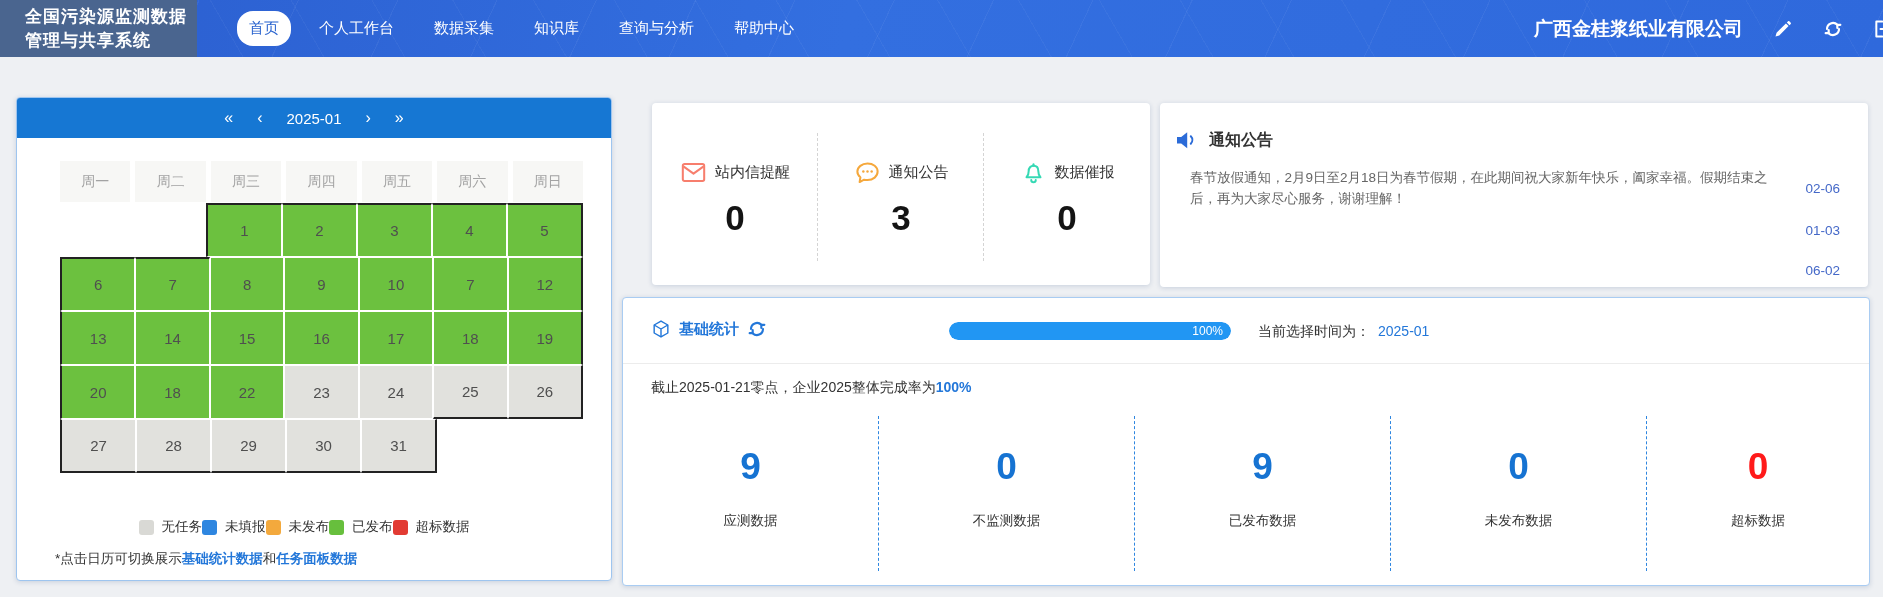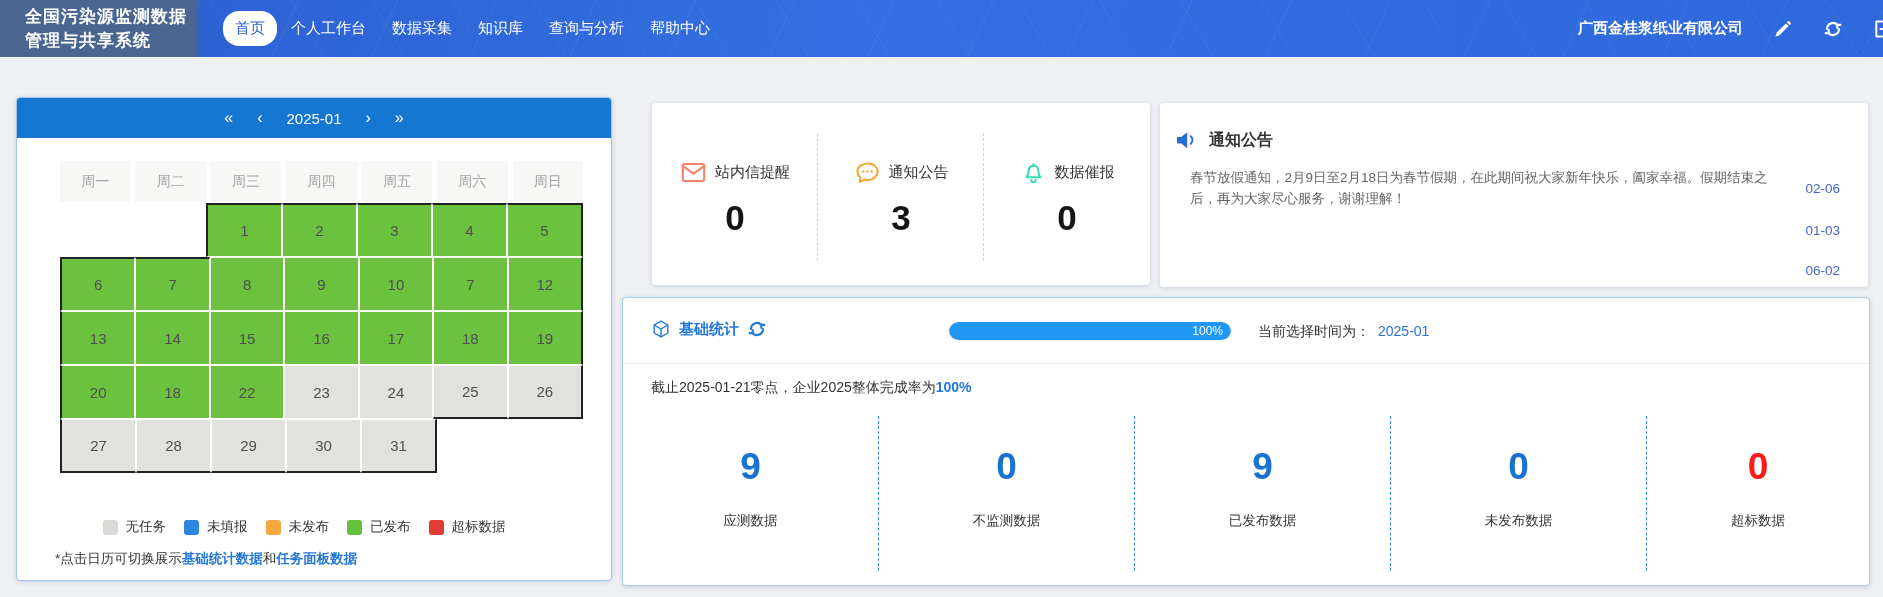"首页" .nav-item { margin-left: none -> 14px }
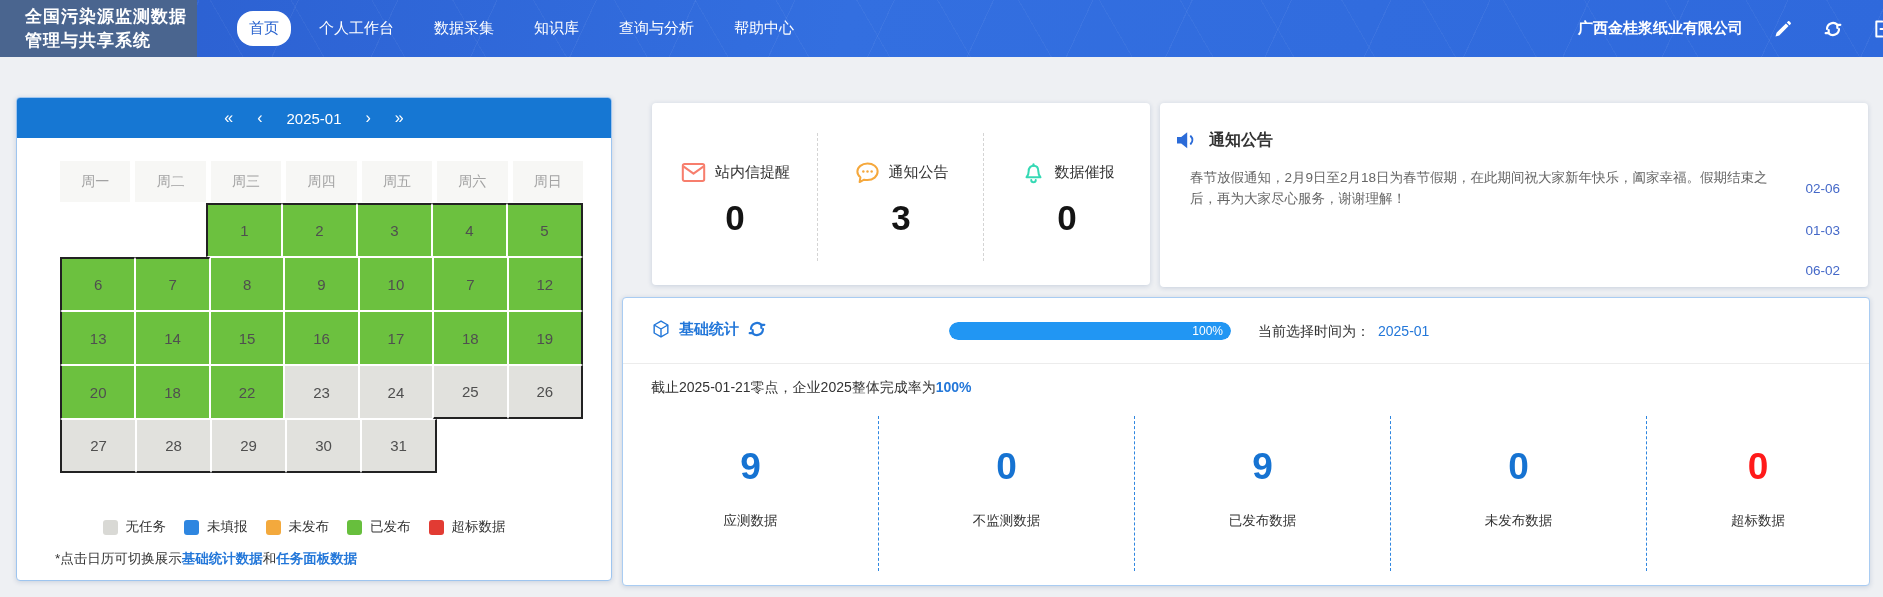"广西金桂浆纸业有限公司" .company { font-size: 15px -> 19px }
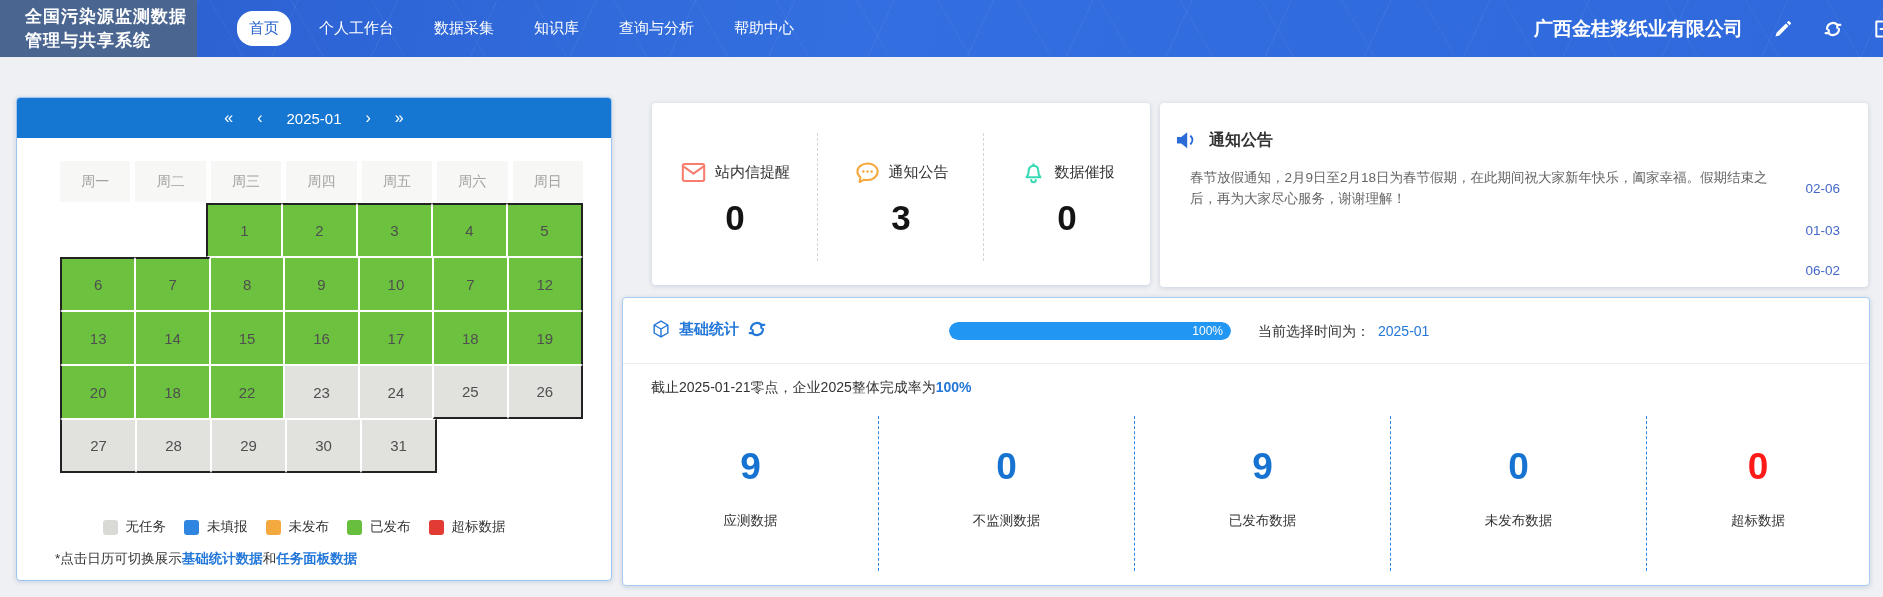"无任务" .cal-legend { gap: 18px -> none }
